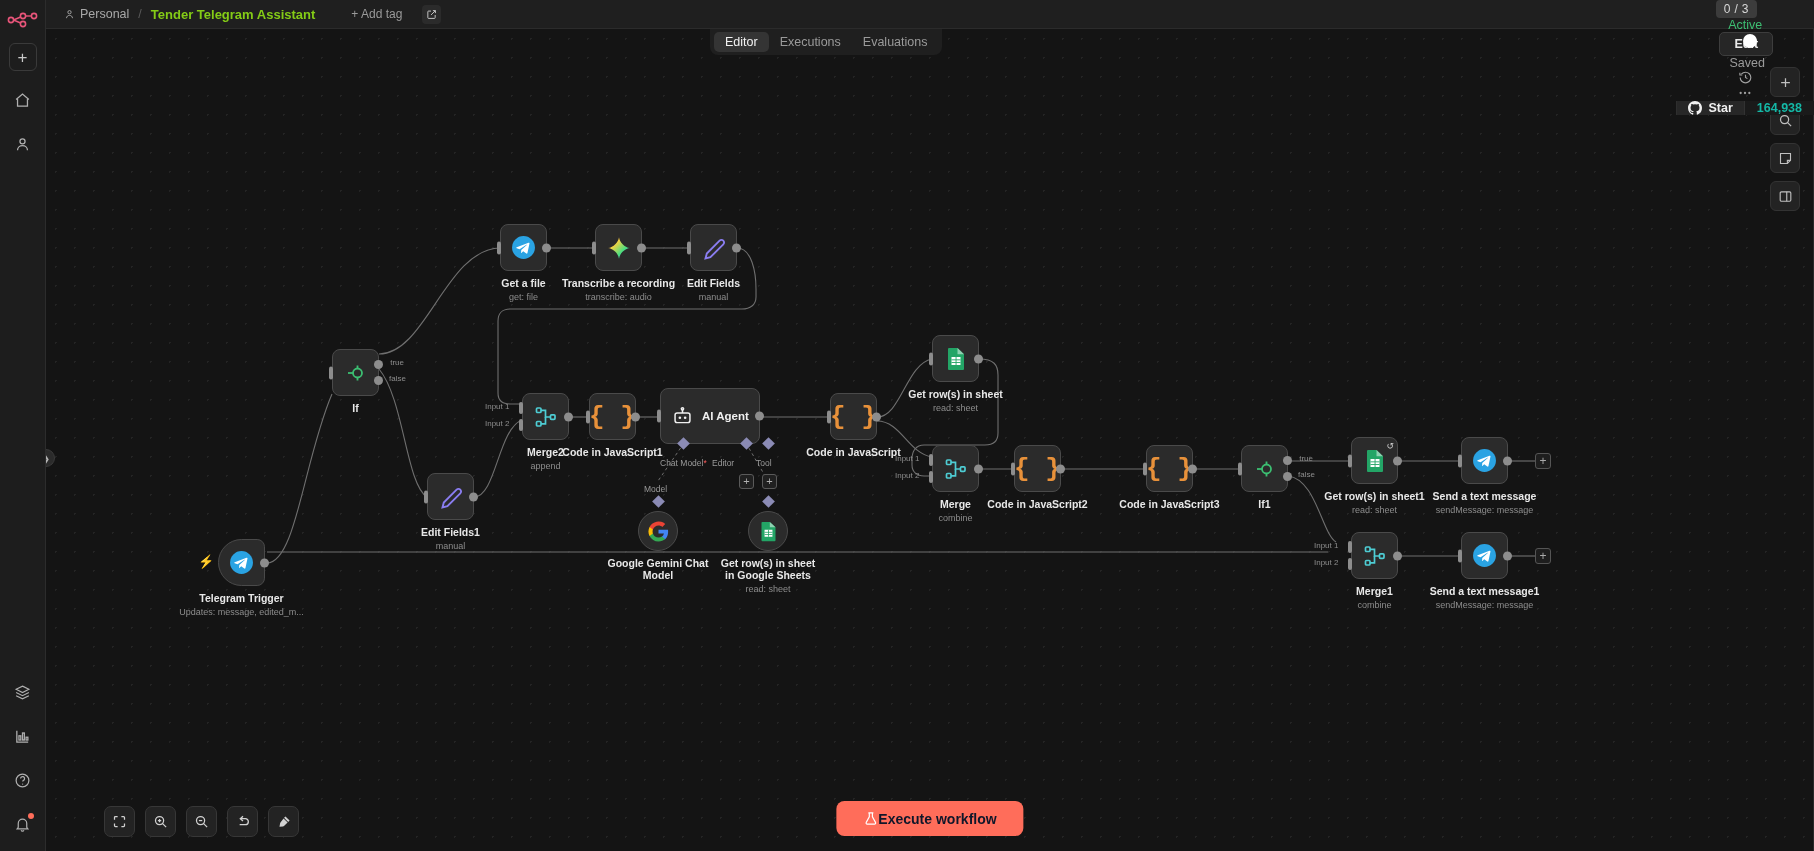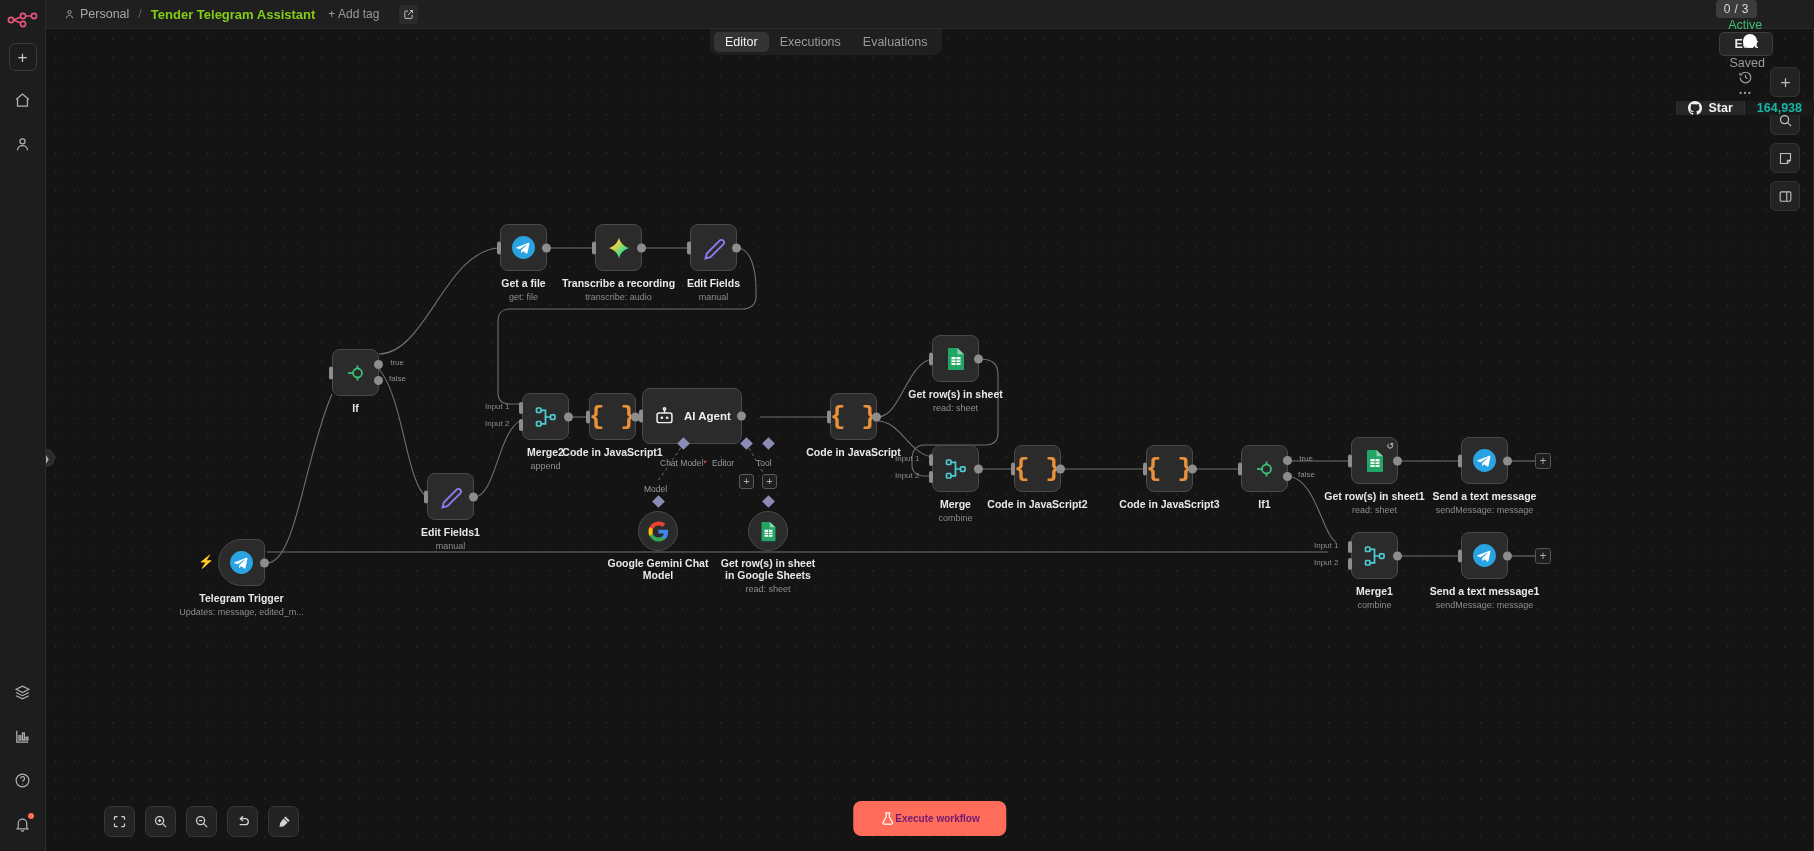"+ Add tag" .add-tag { margin-left: 13px -> 36px }
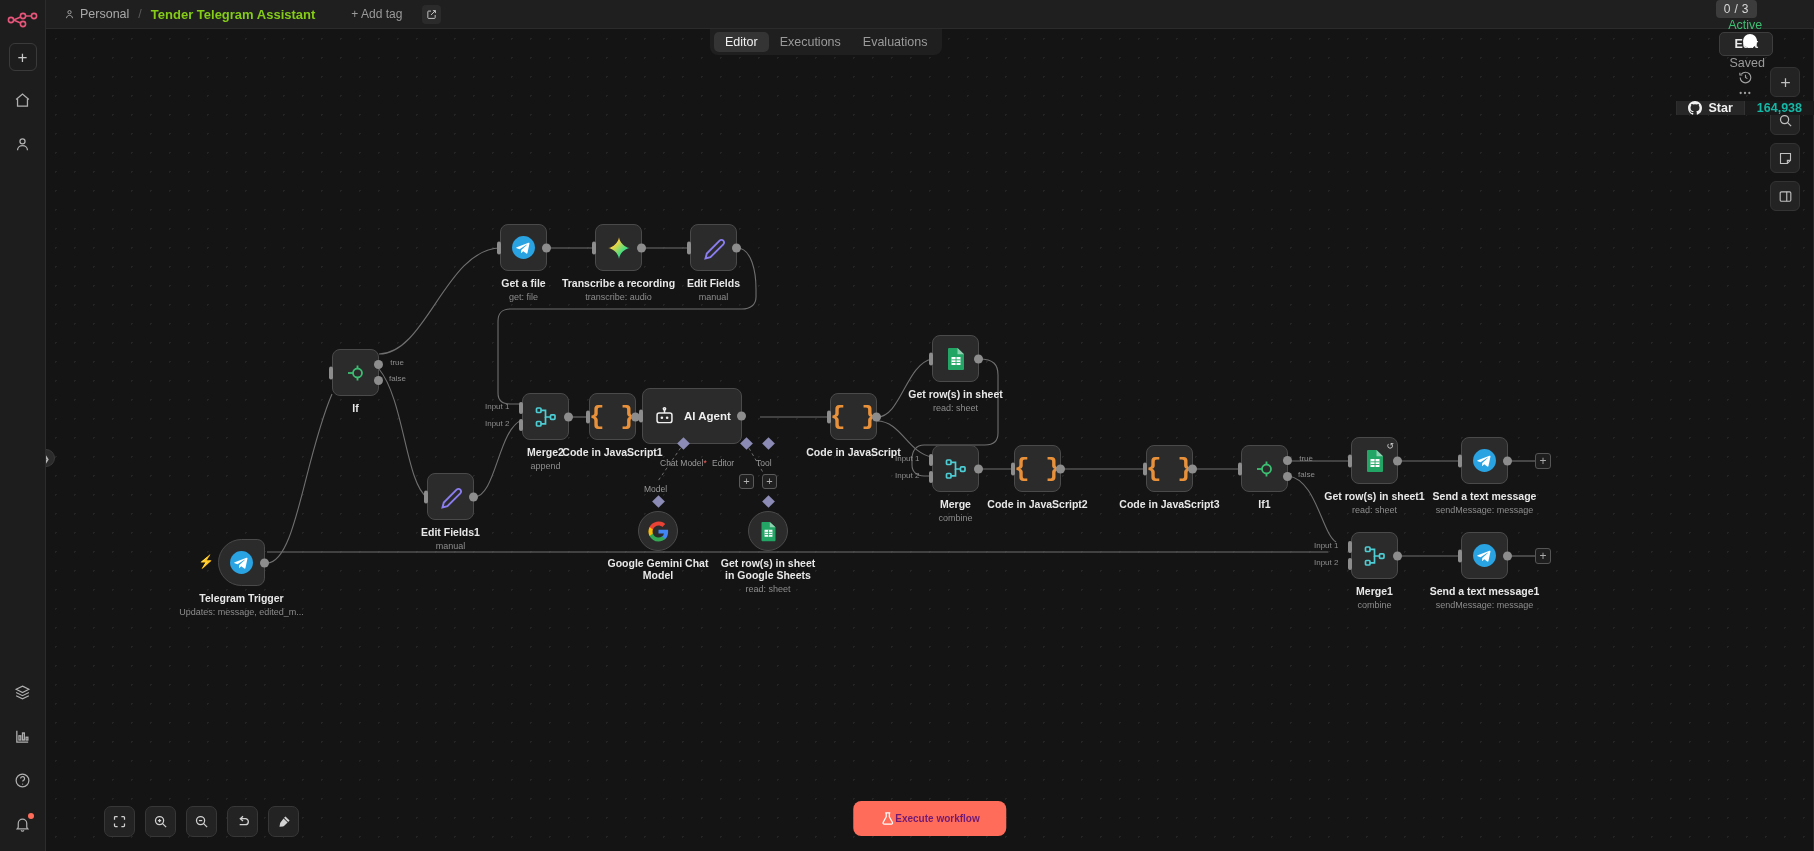"AI Agent" div.node { left: 596px -> 614px }
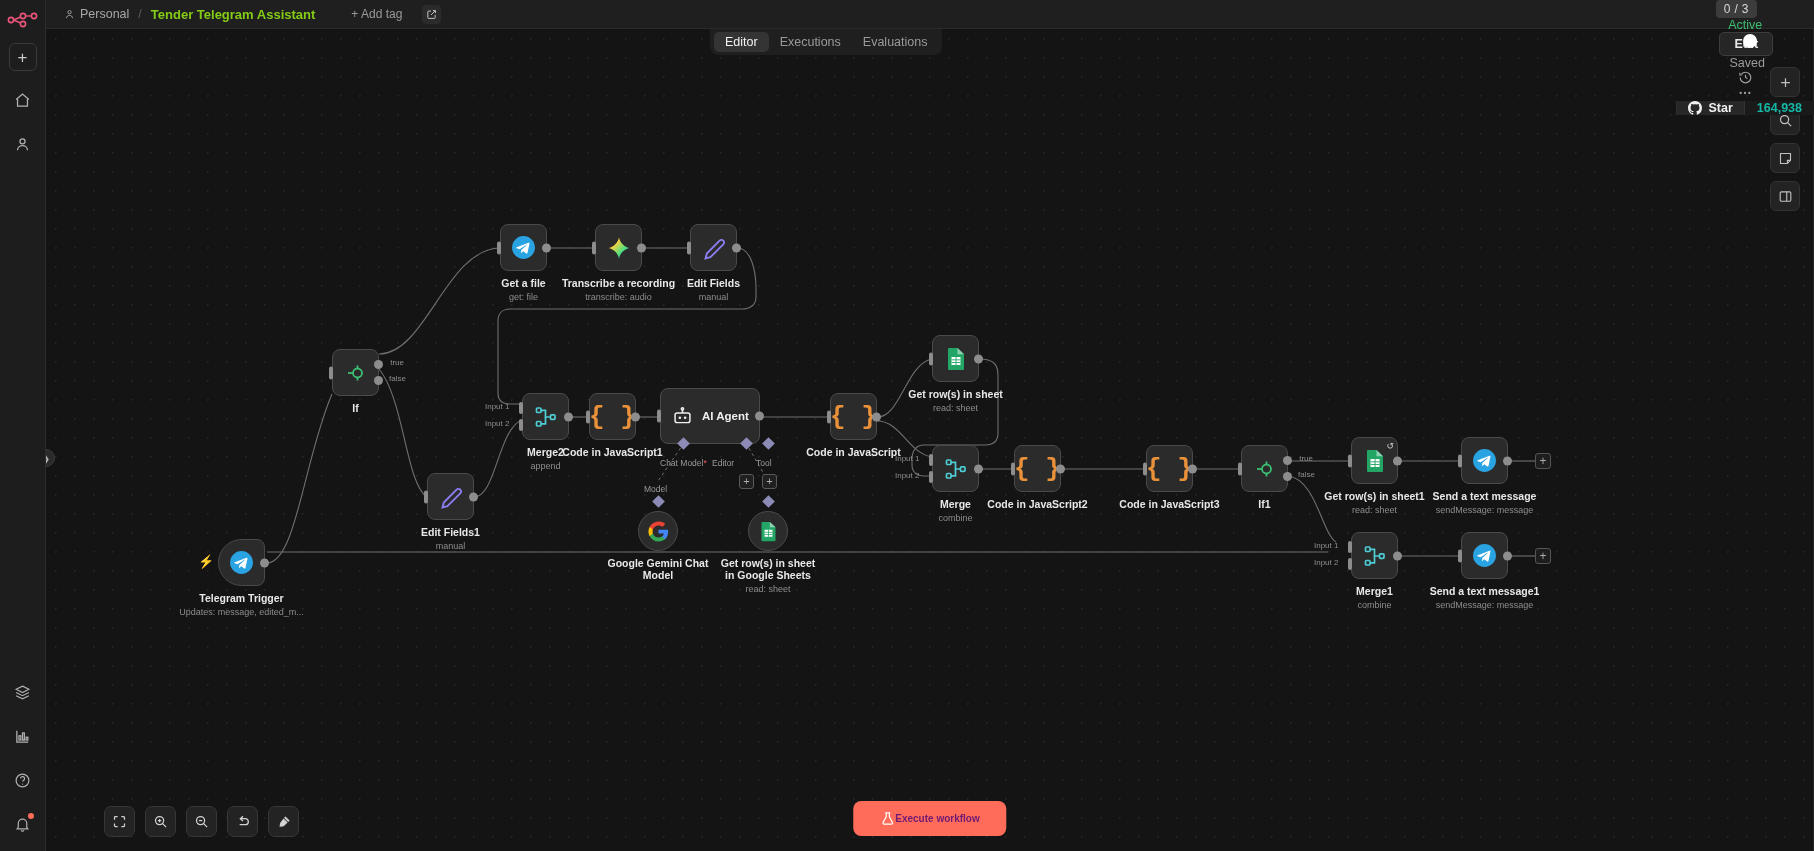"Execute workflow" #execute-btn { color: #701a75 -> #0f172a; font-size: 10px -> 14px }
